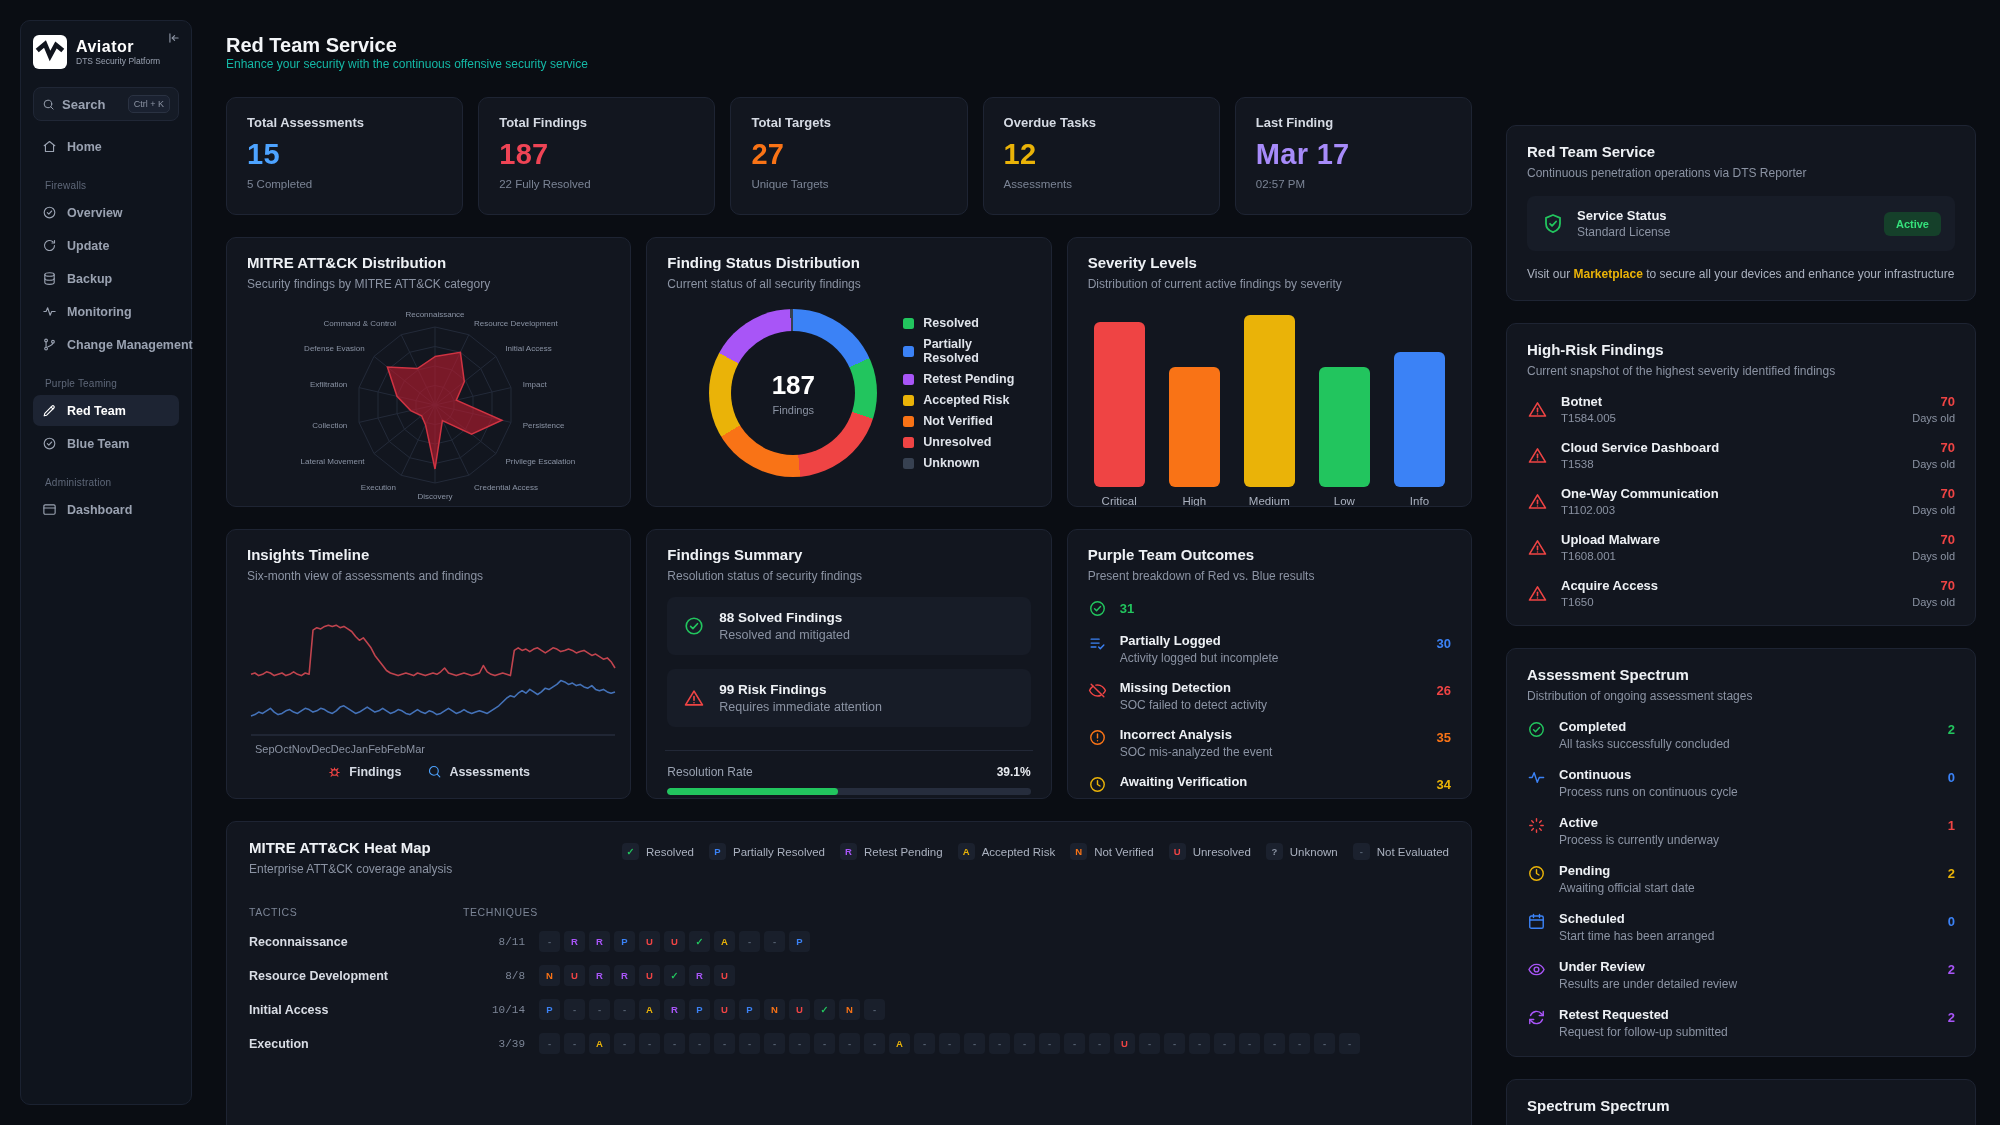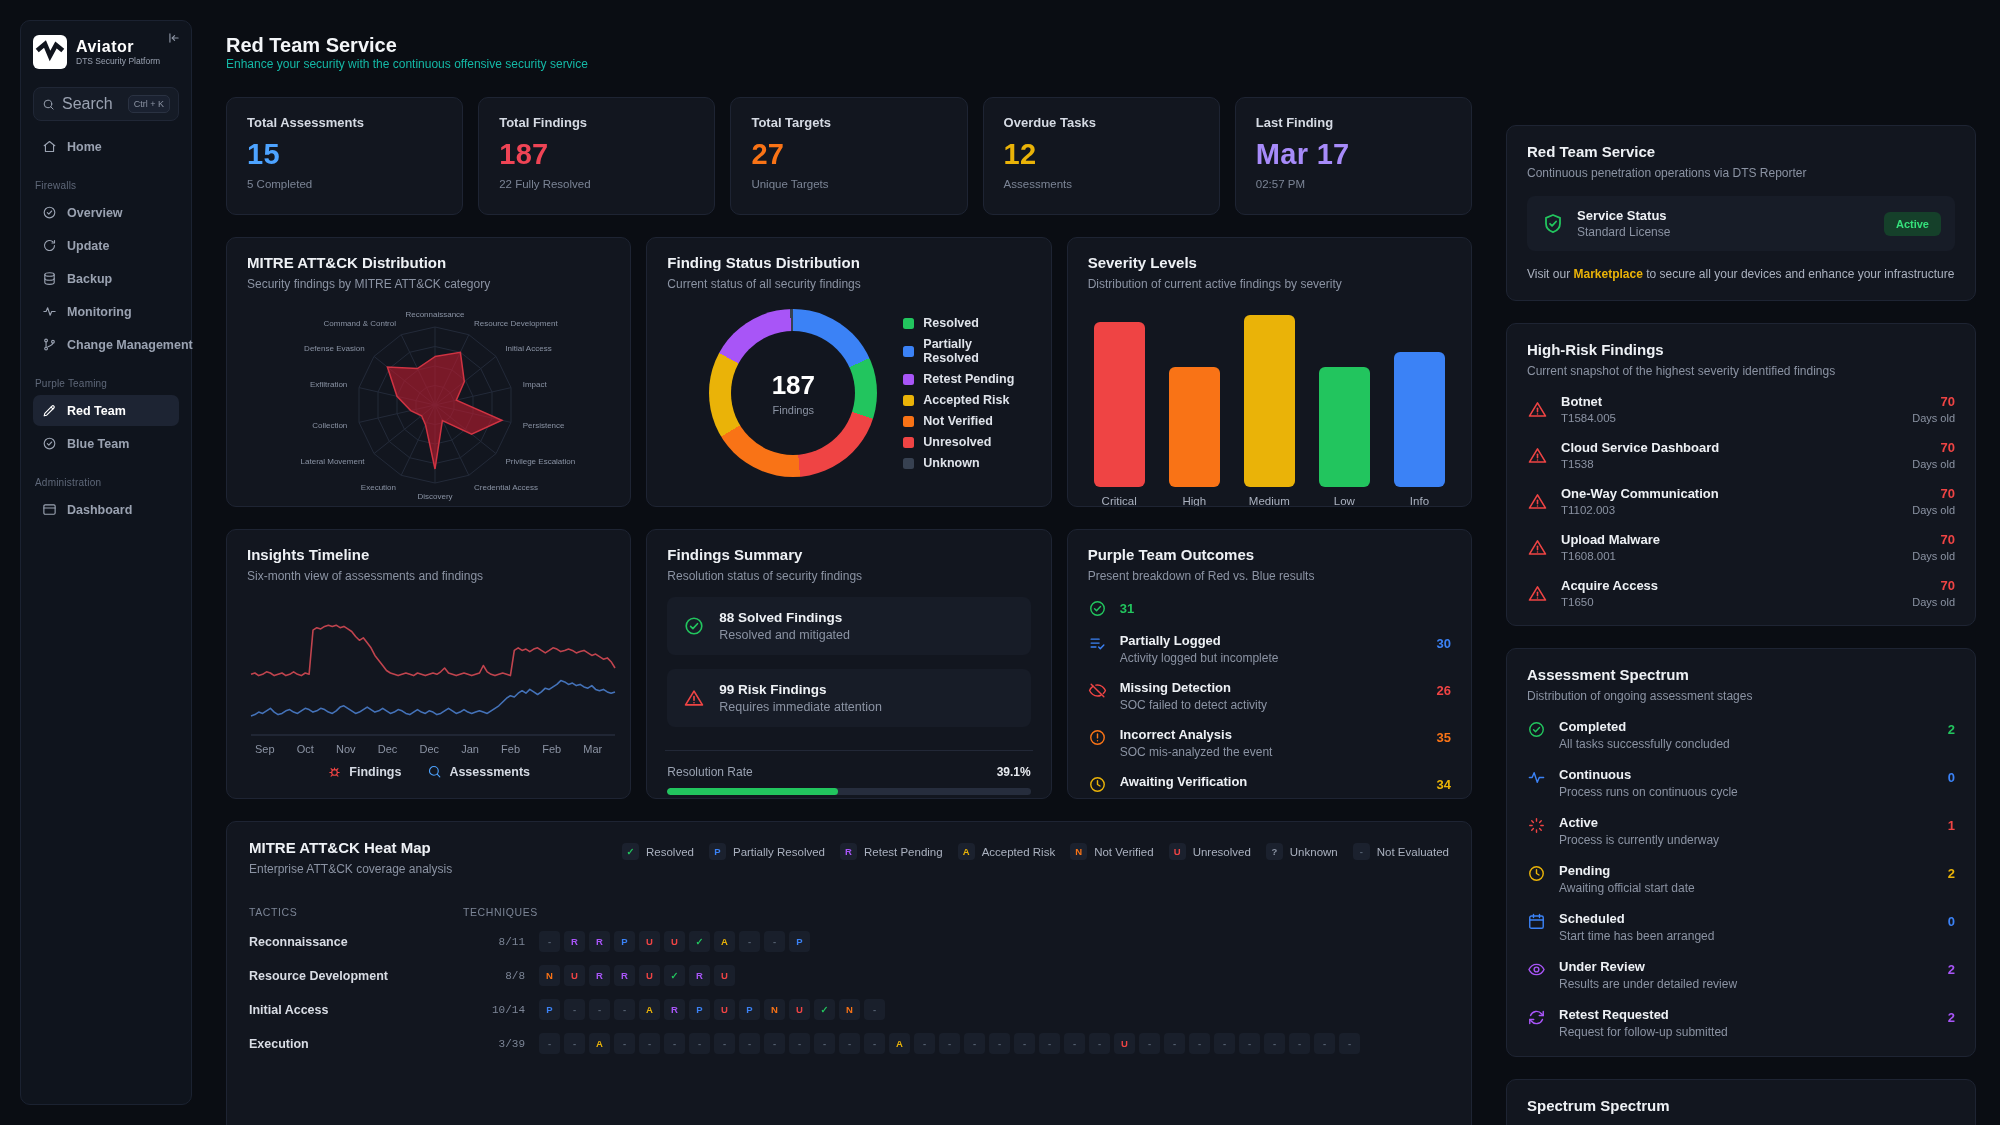"Search" .searchbar .s-label { font-size: 16px -> 13px; font-weight: 400 -> 700 }
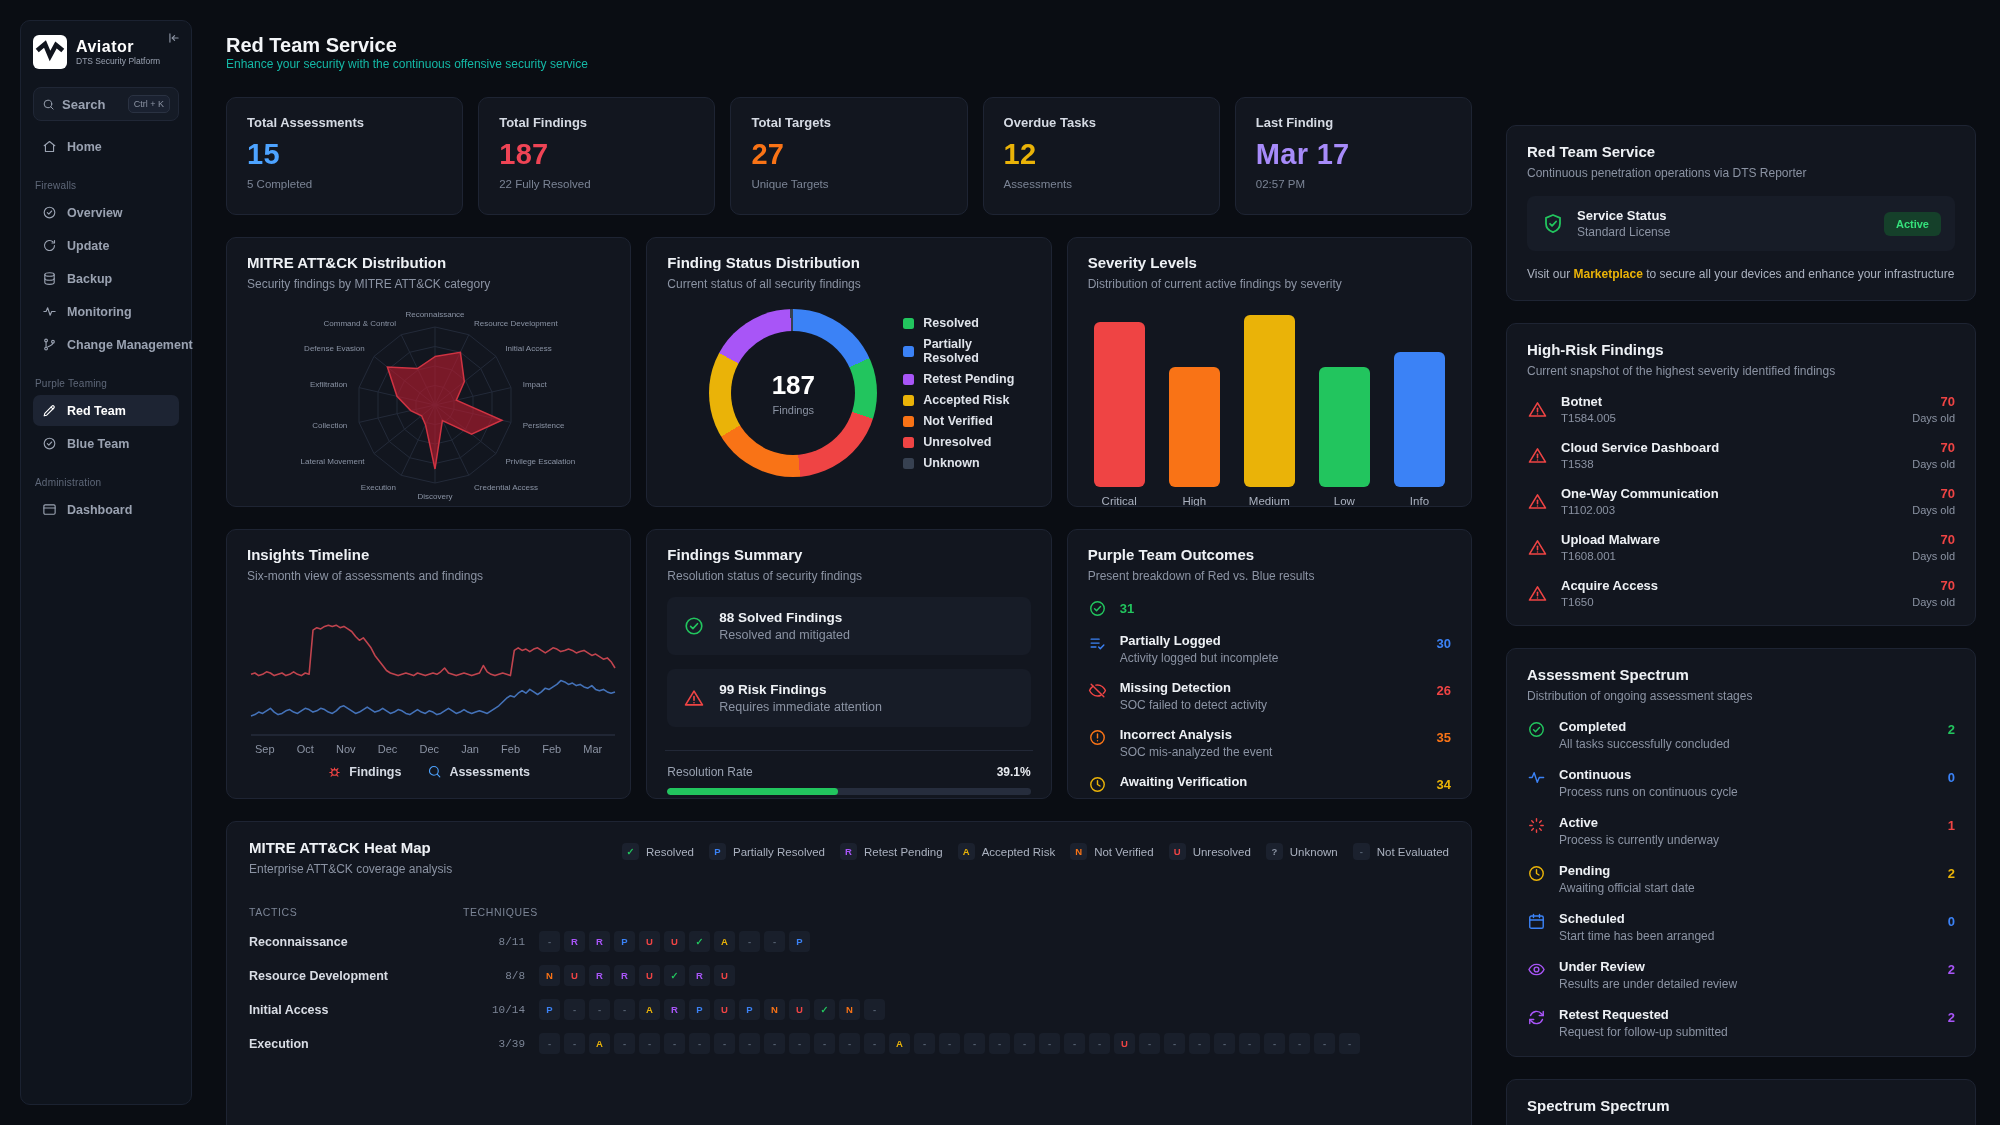"Firewalls" .nav-label { margin: 16px 0 6px 2px -> 16px 0 6px 12px }
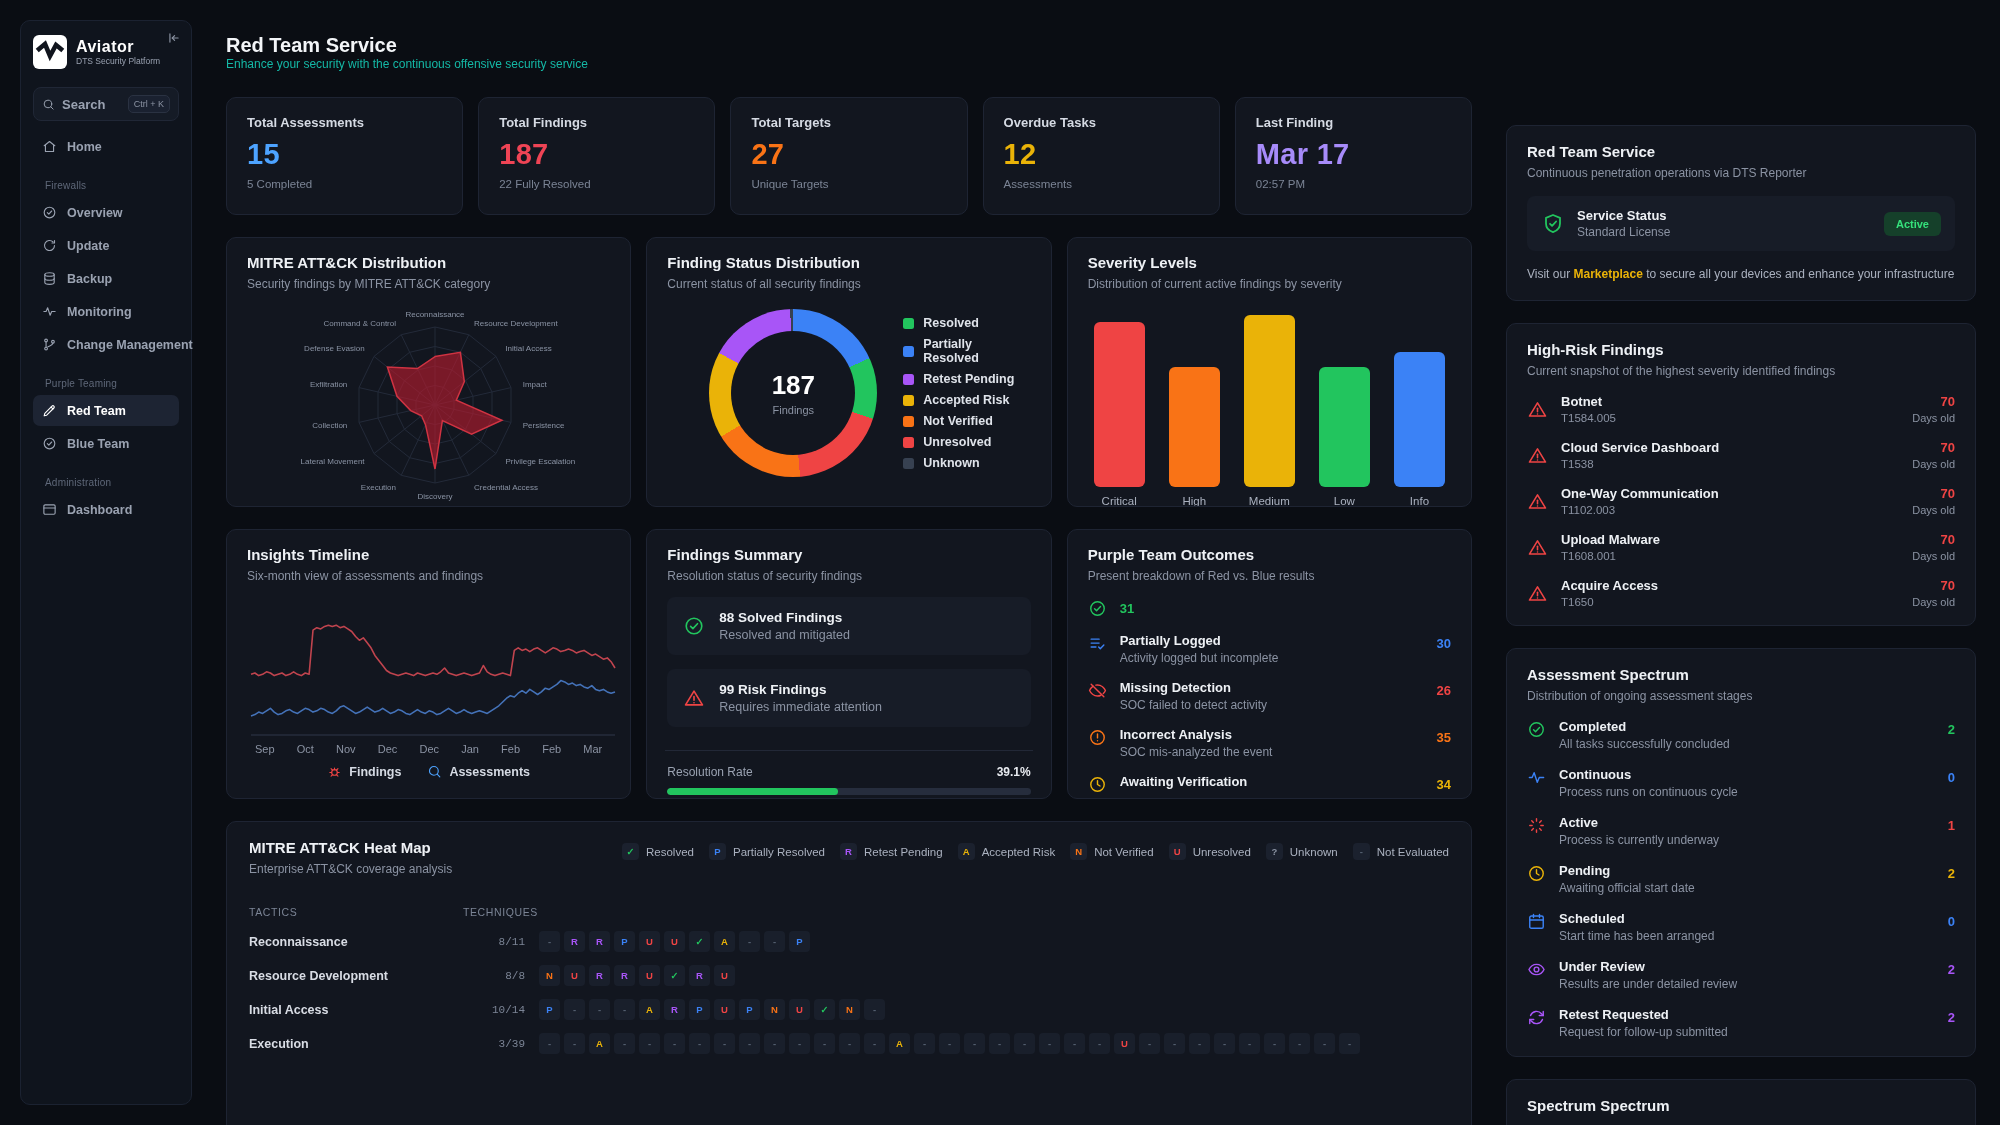"Sep" .tl-months { justify-content: space-between -> flex-start }
